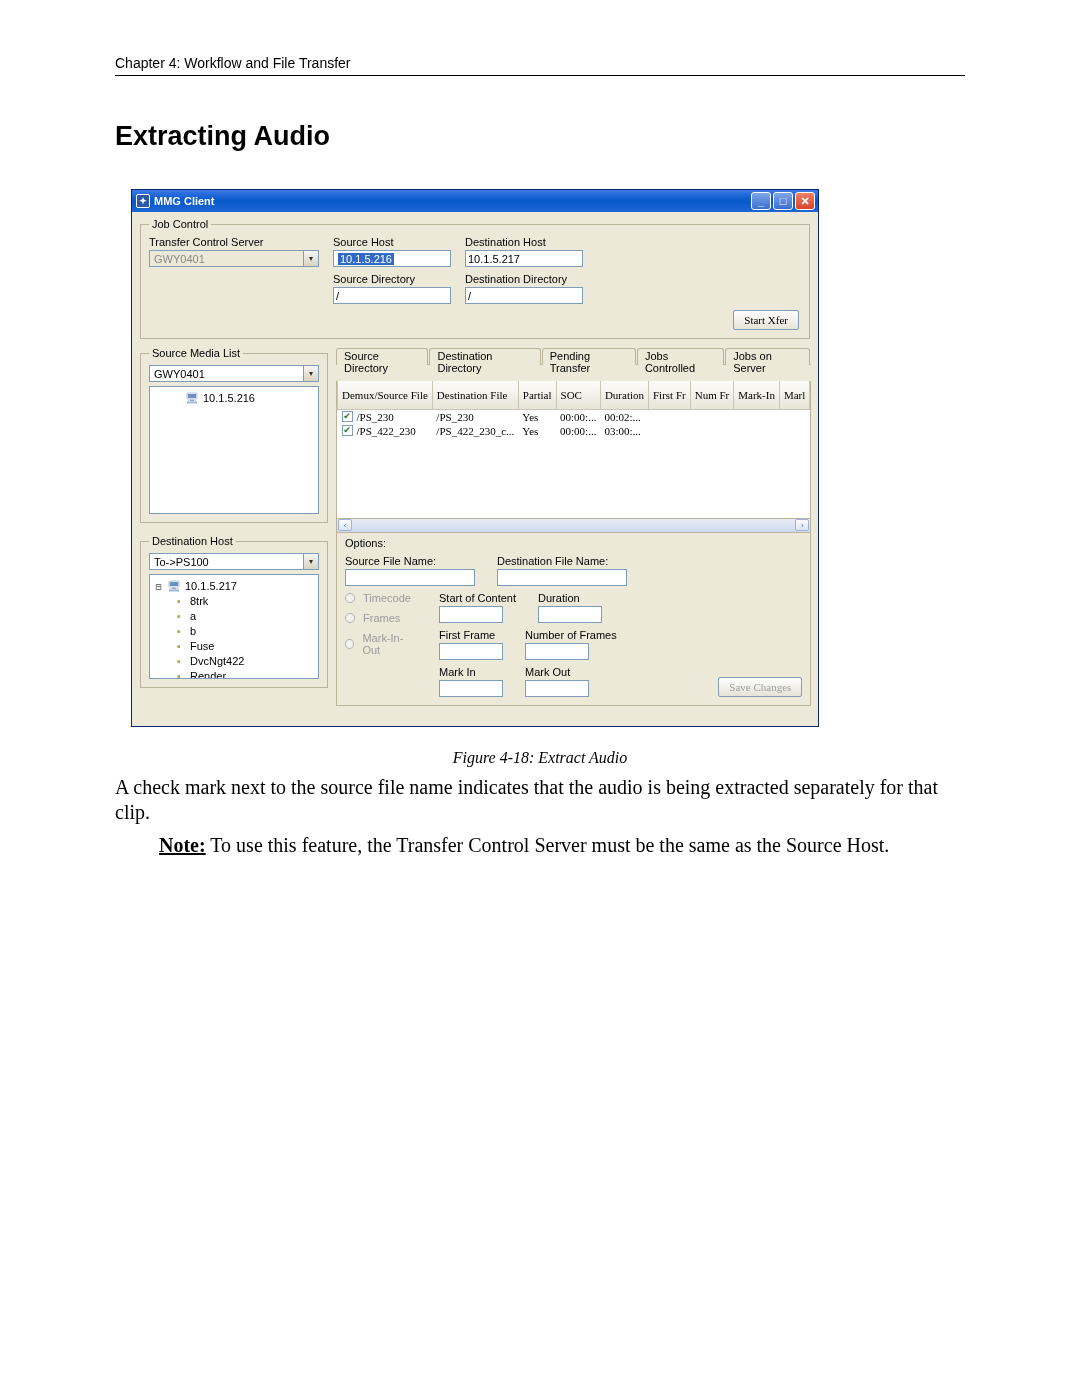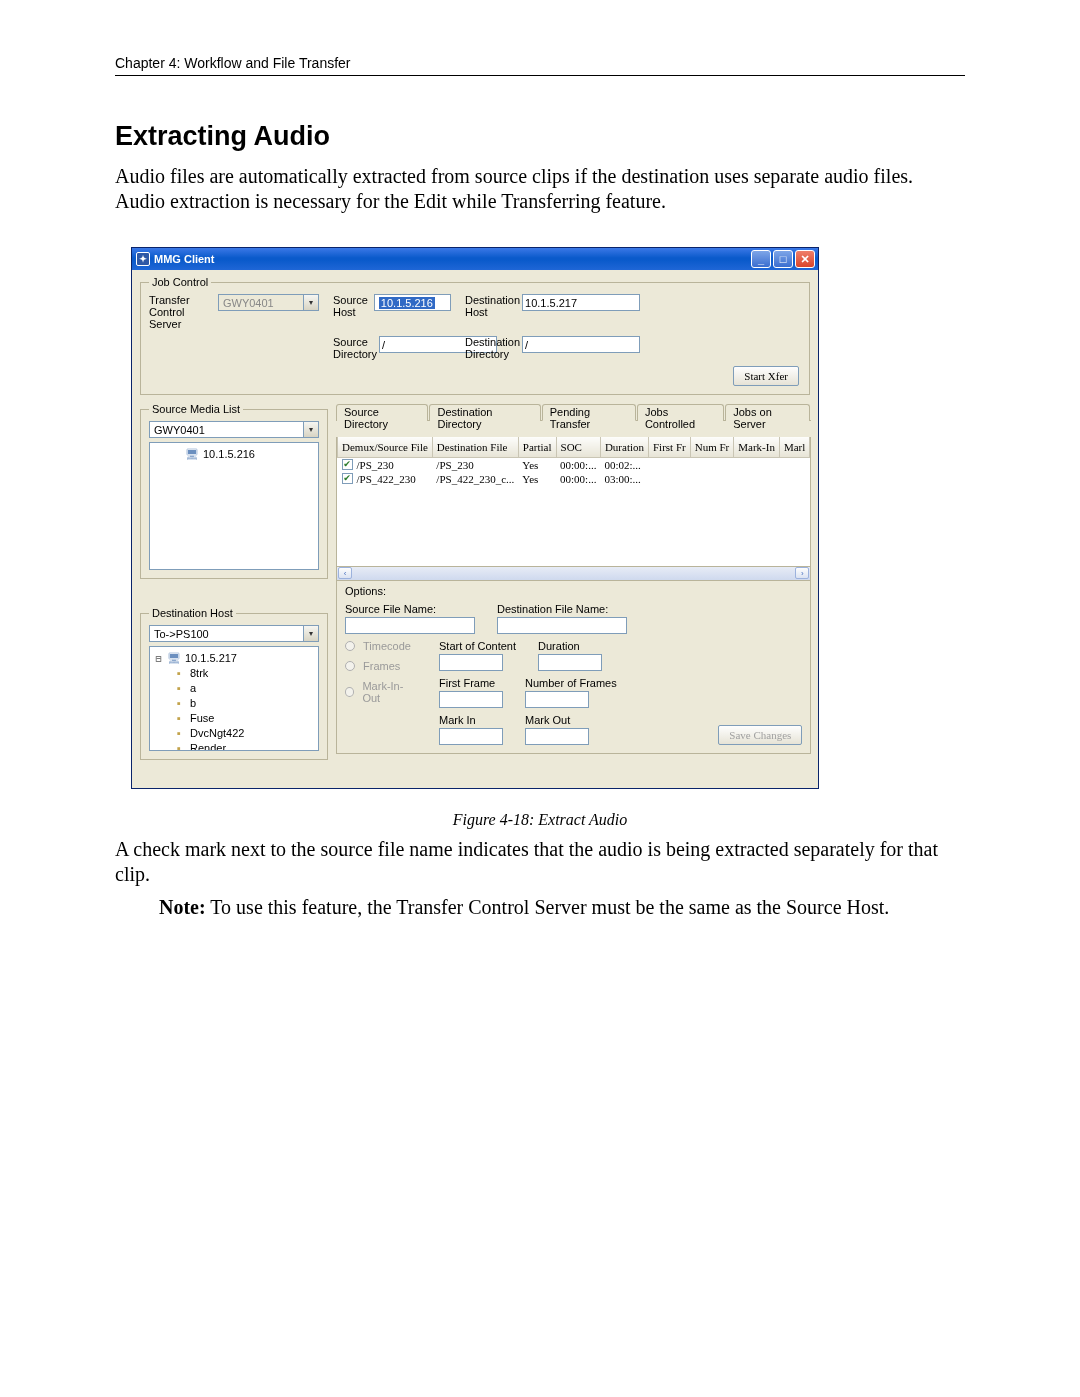"Audio files are automatically extracted" p.body-text { html: <p>Audio files are automatically extracted from source clips if the destination uses separate audio files. Audio extraction is necessary for the Edit while Transferring feature.</p> -> none }
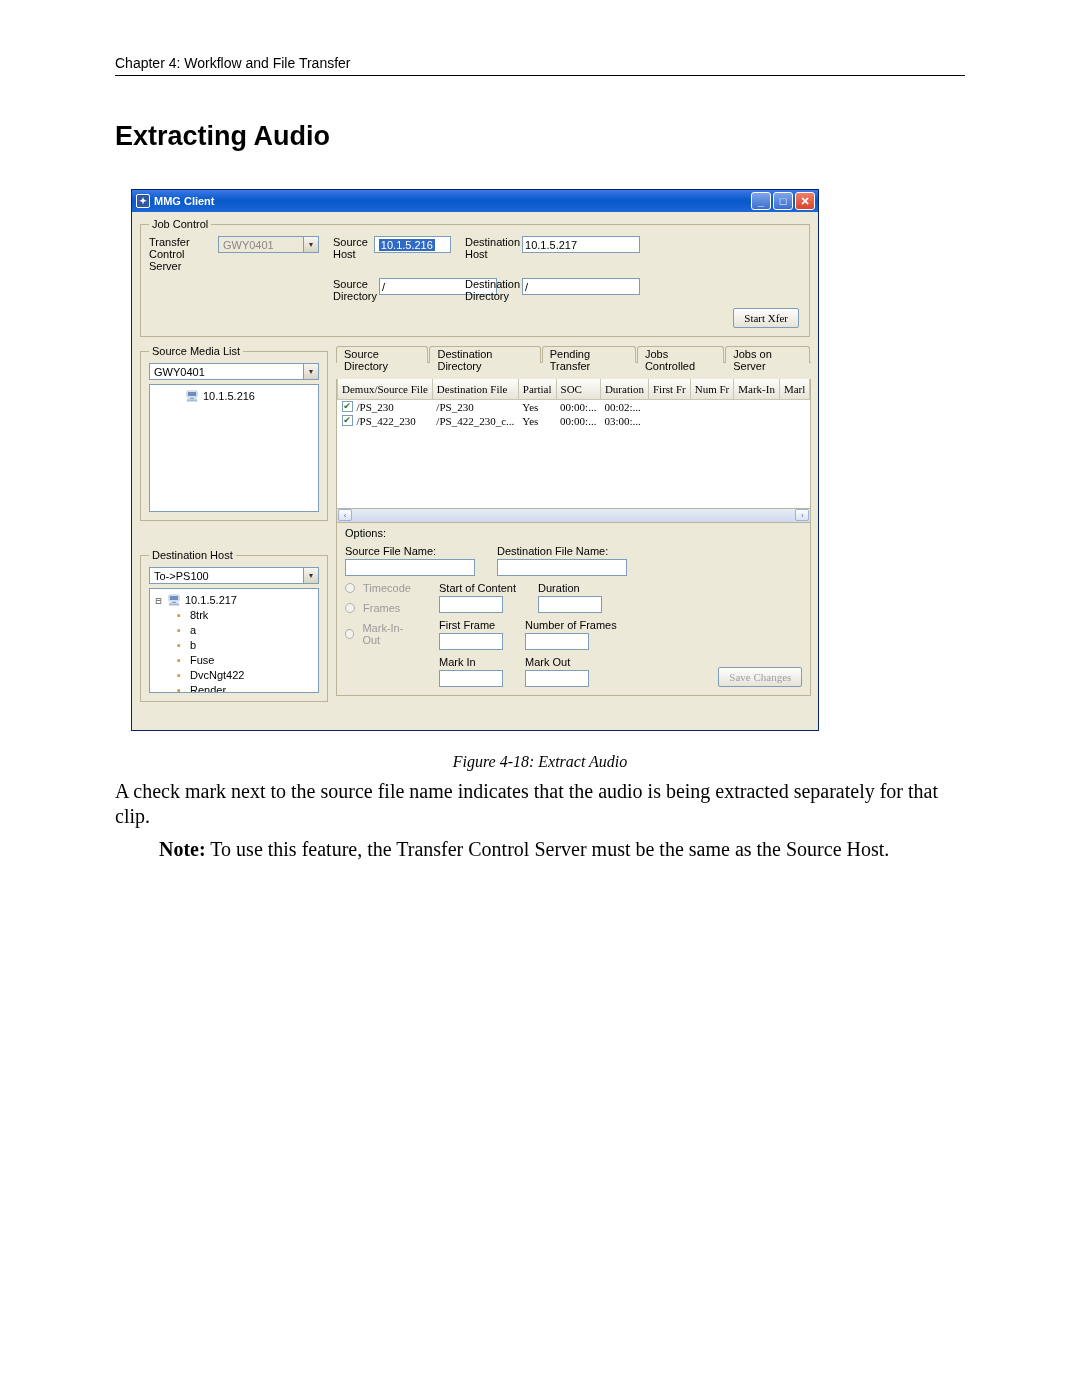"Transfer Control Server" .col { flex-direction: row -> column }
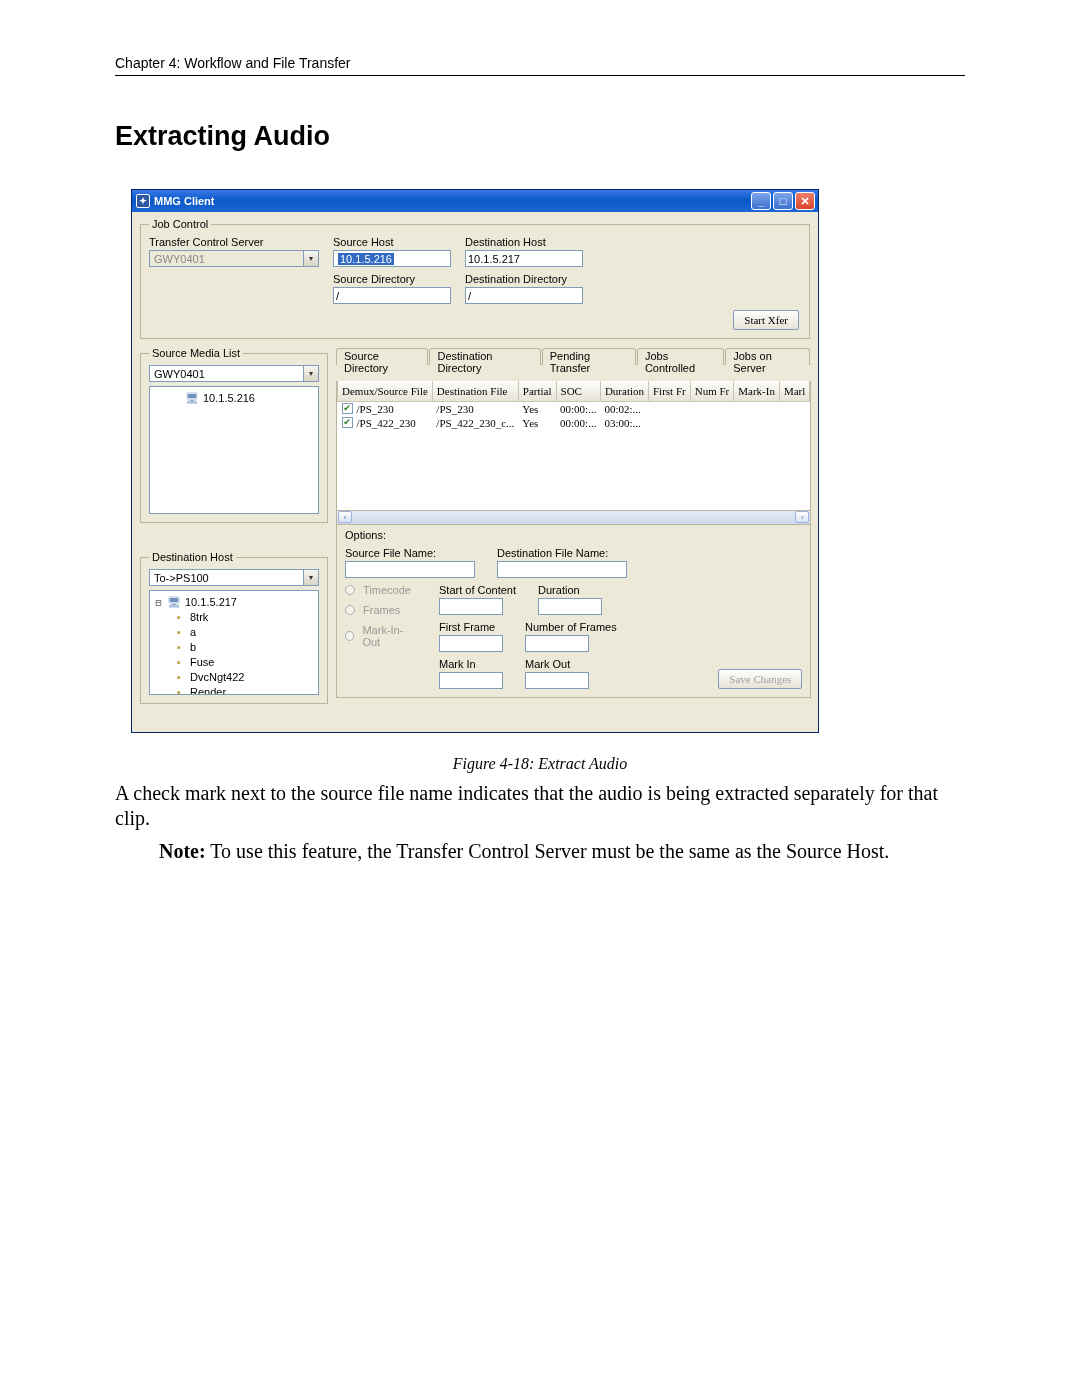"Source Media List" .left-col { gap: 20px -> 4px }
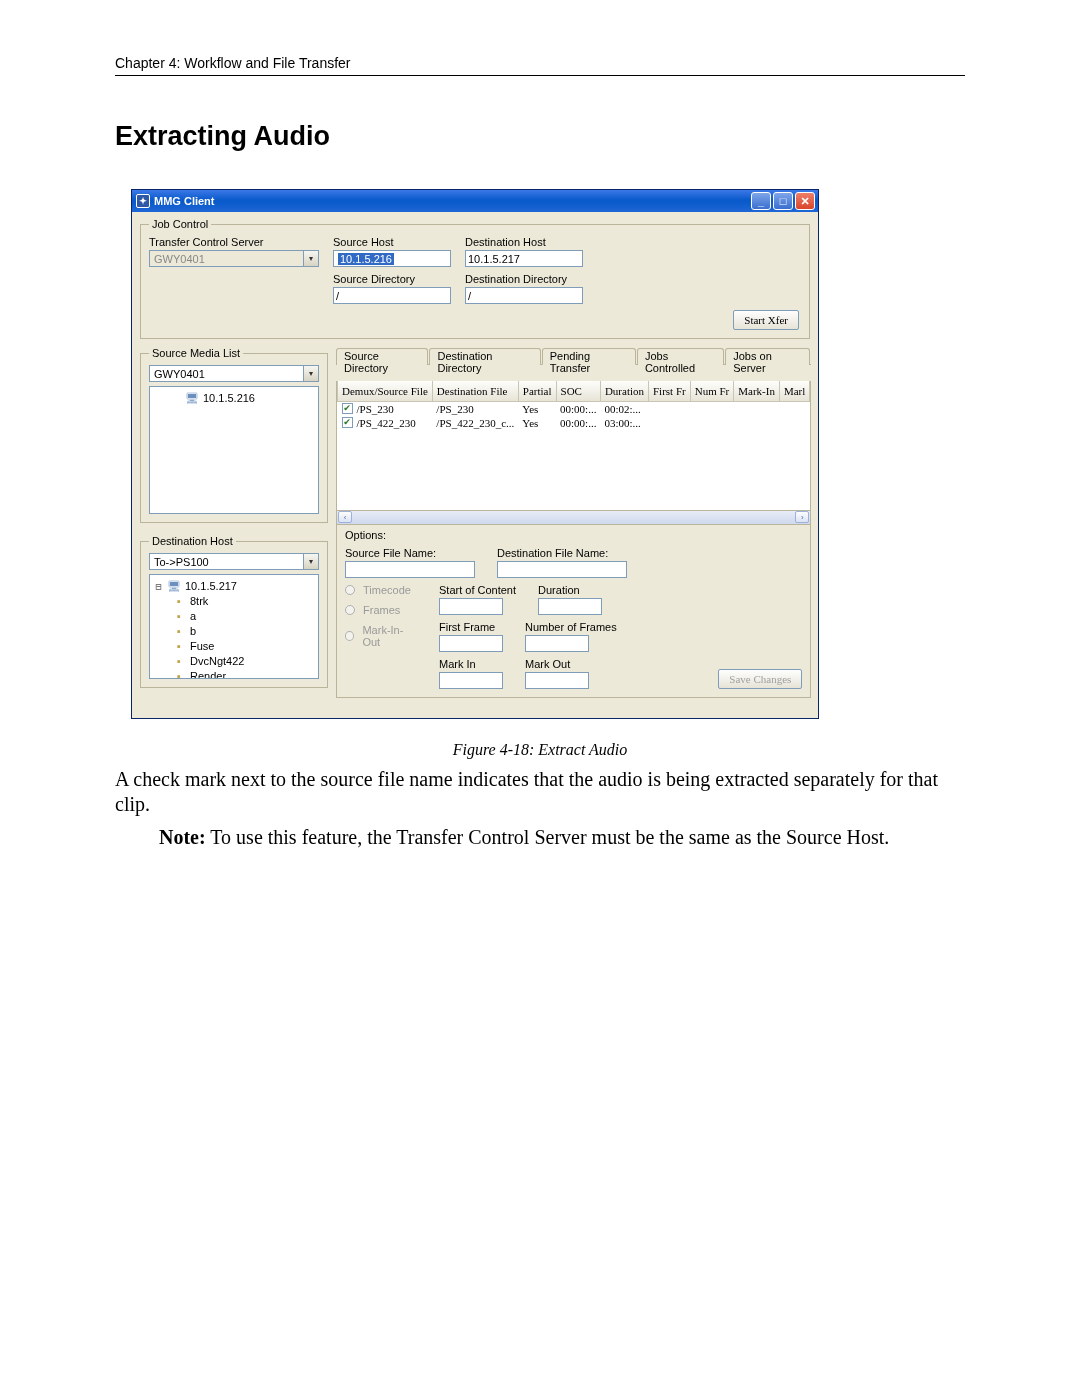"Demux/Source File" table.grid th { height: 20px -> 28px }
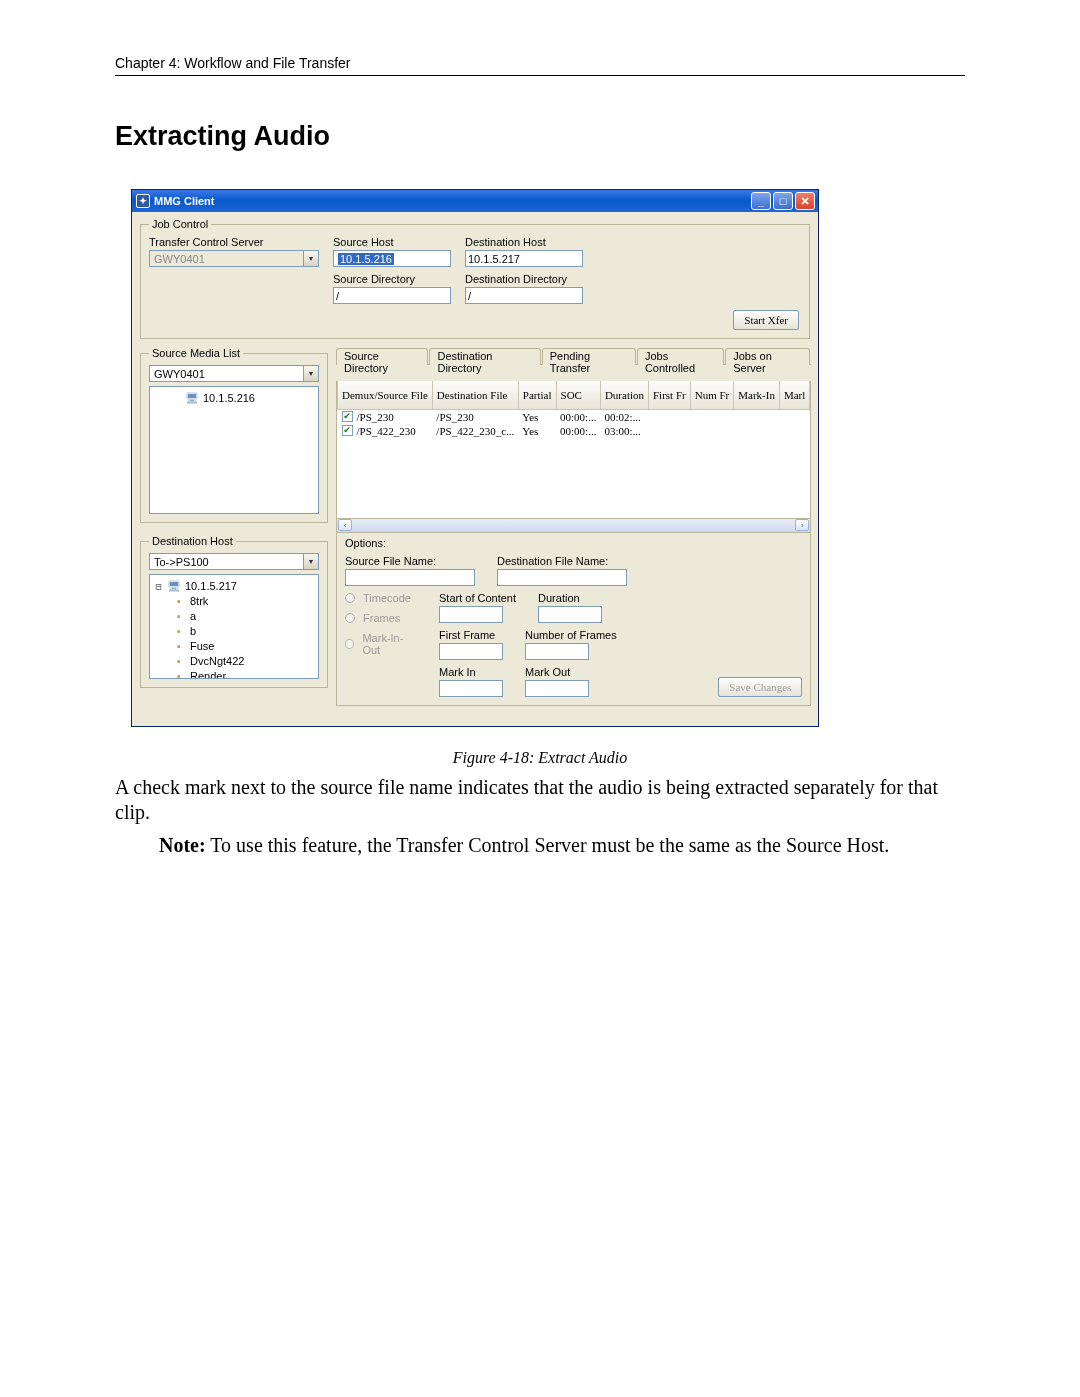"Note:" .body-text .bold { text-decoration: none -> underline }
